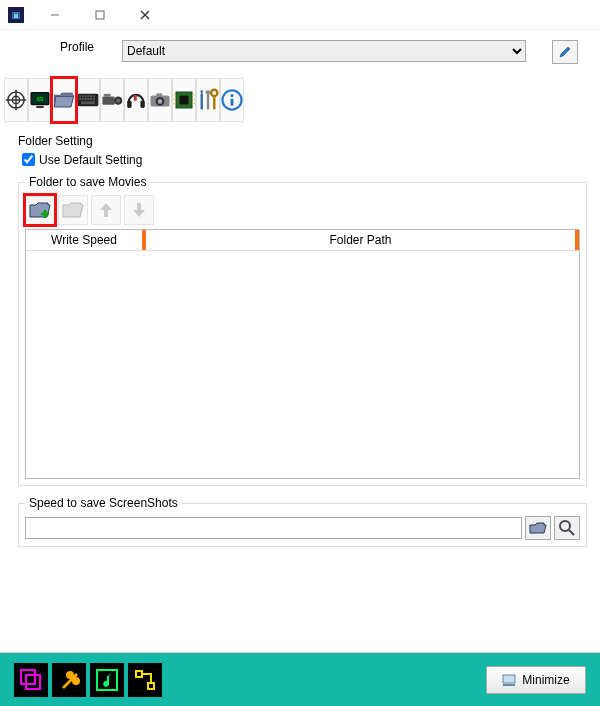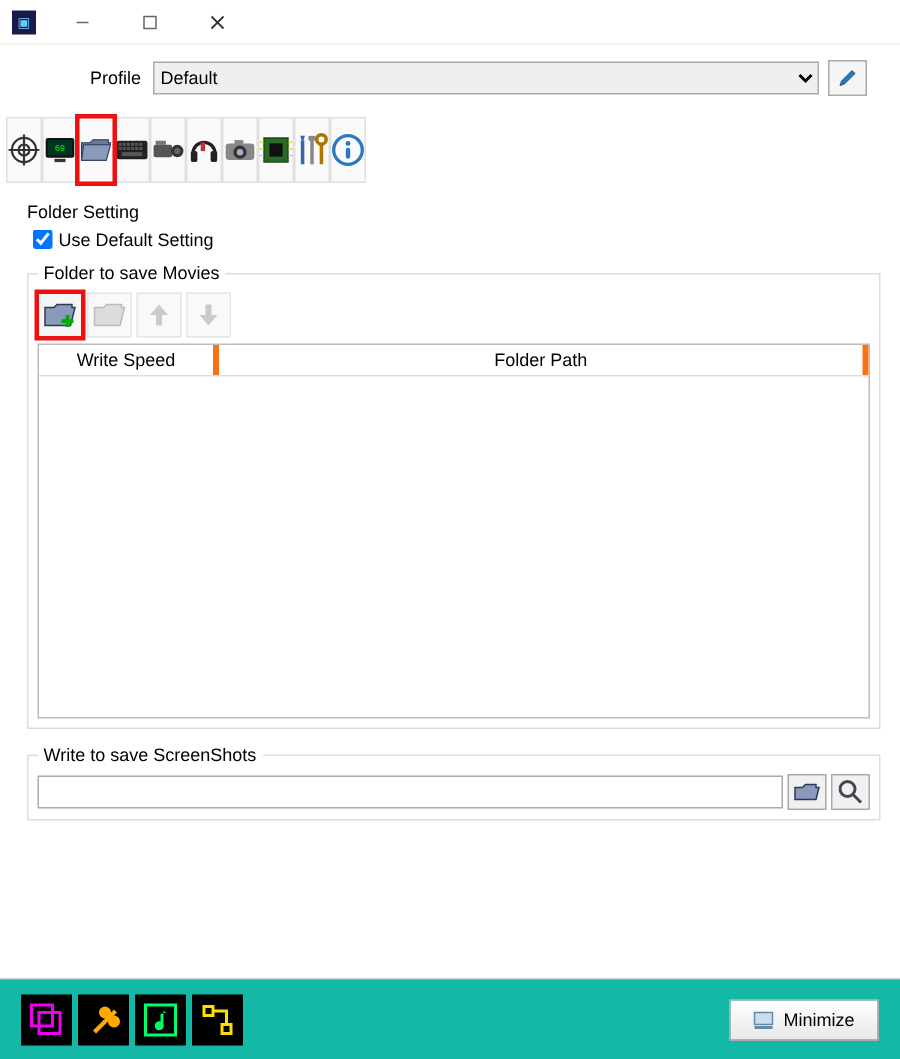"Profile" .profile-row { align-items: center -> flex-start; gap: none -> 20px }
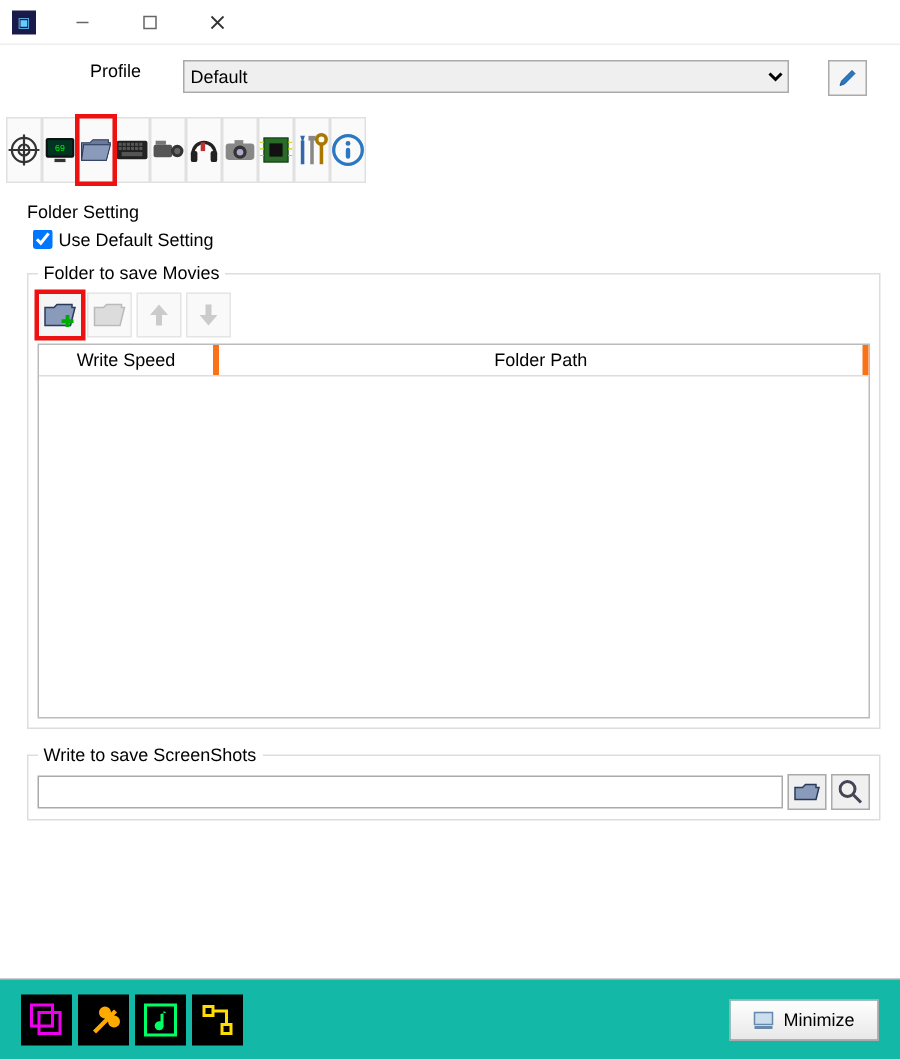"Write to save ScreenShots" legend { text: Write -> Speed }
